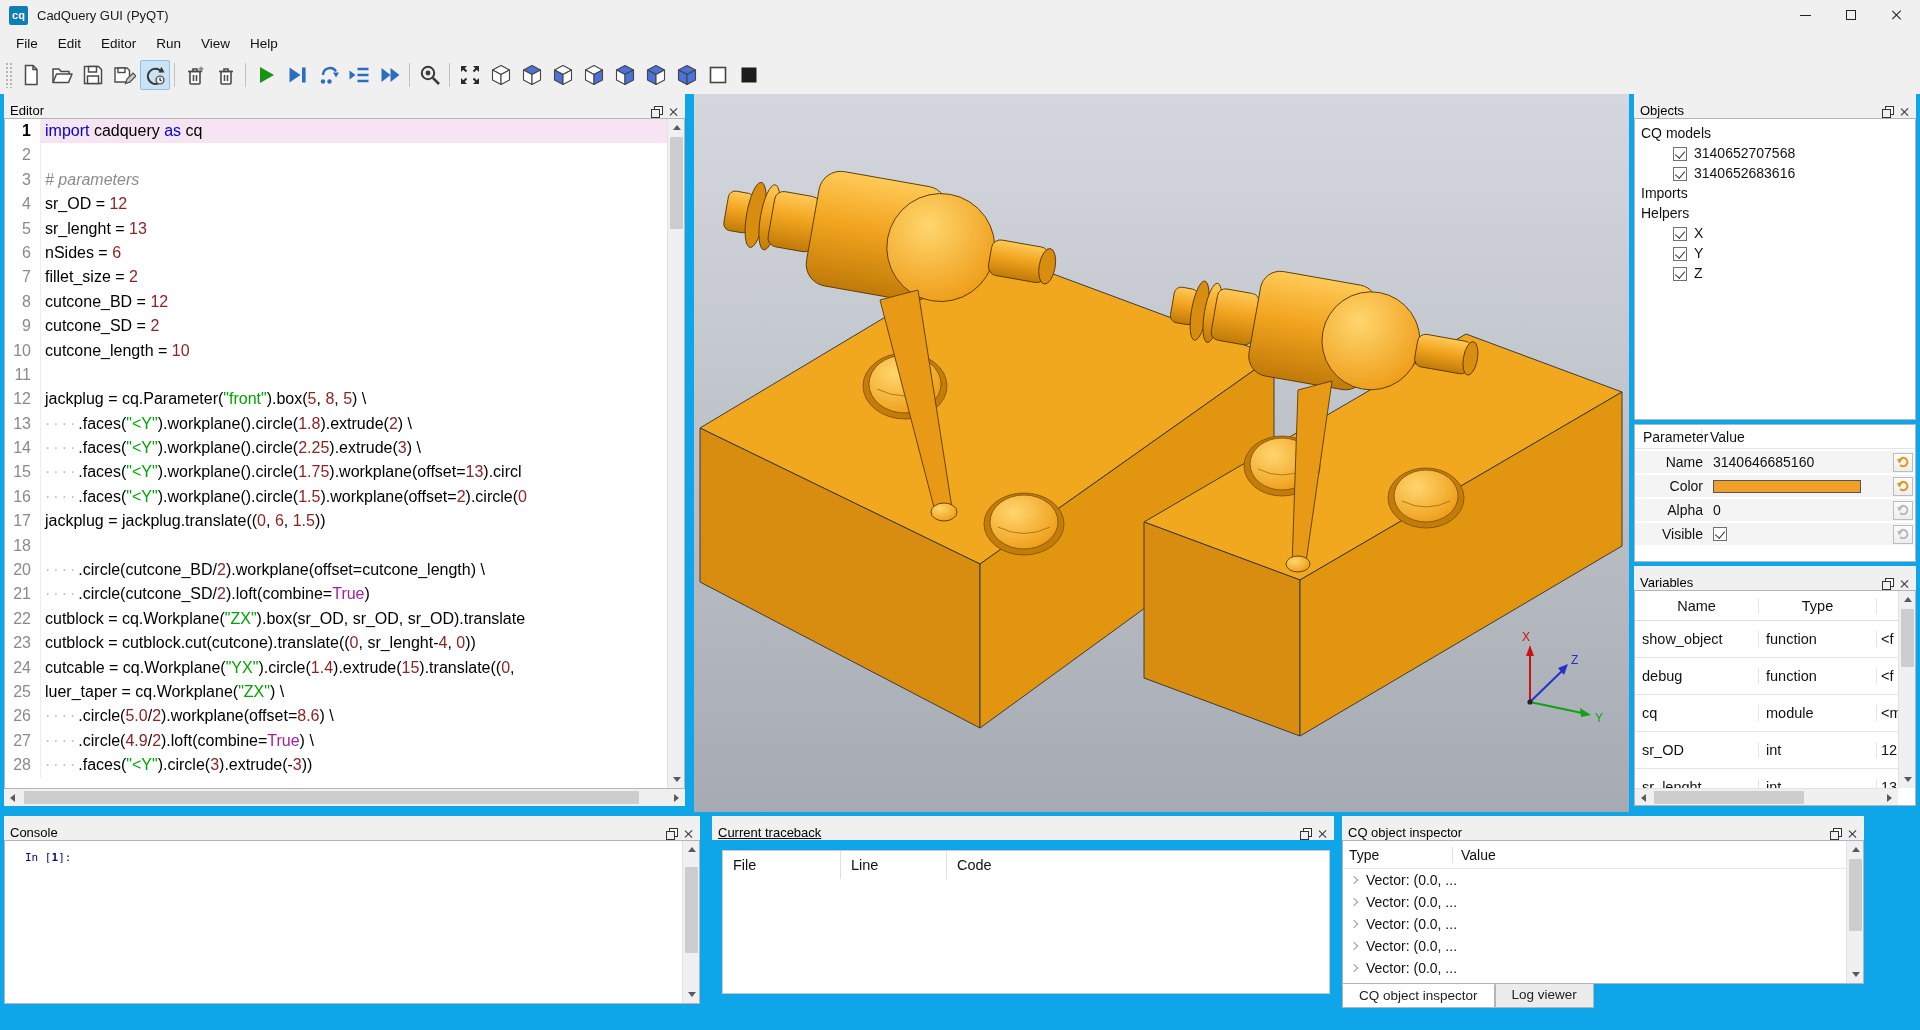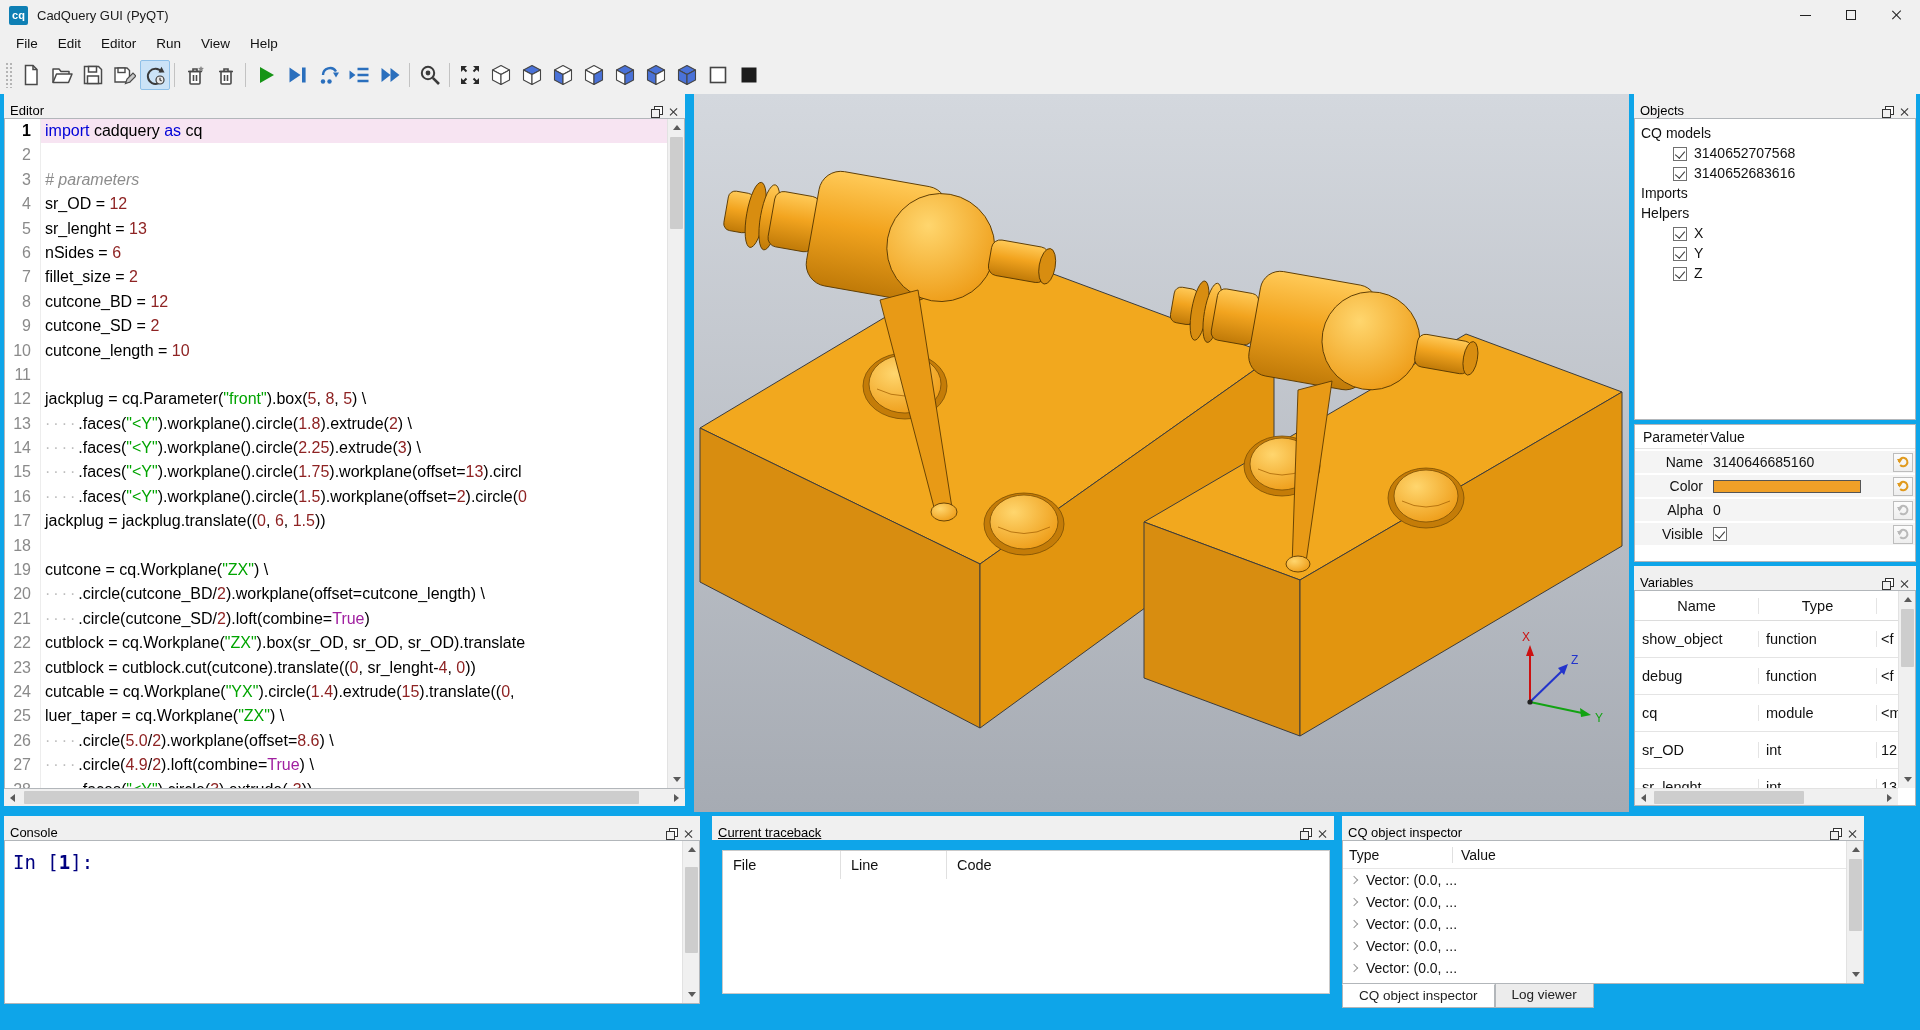"19" div.code-row { html: <div><div>19</div><div><span>cutcone = cq.Workplane(</span><span>"ZX"</span><span>) \</span></div></div> -> none }
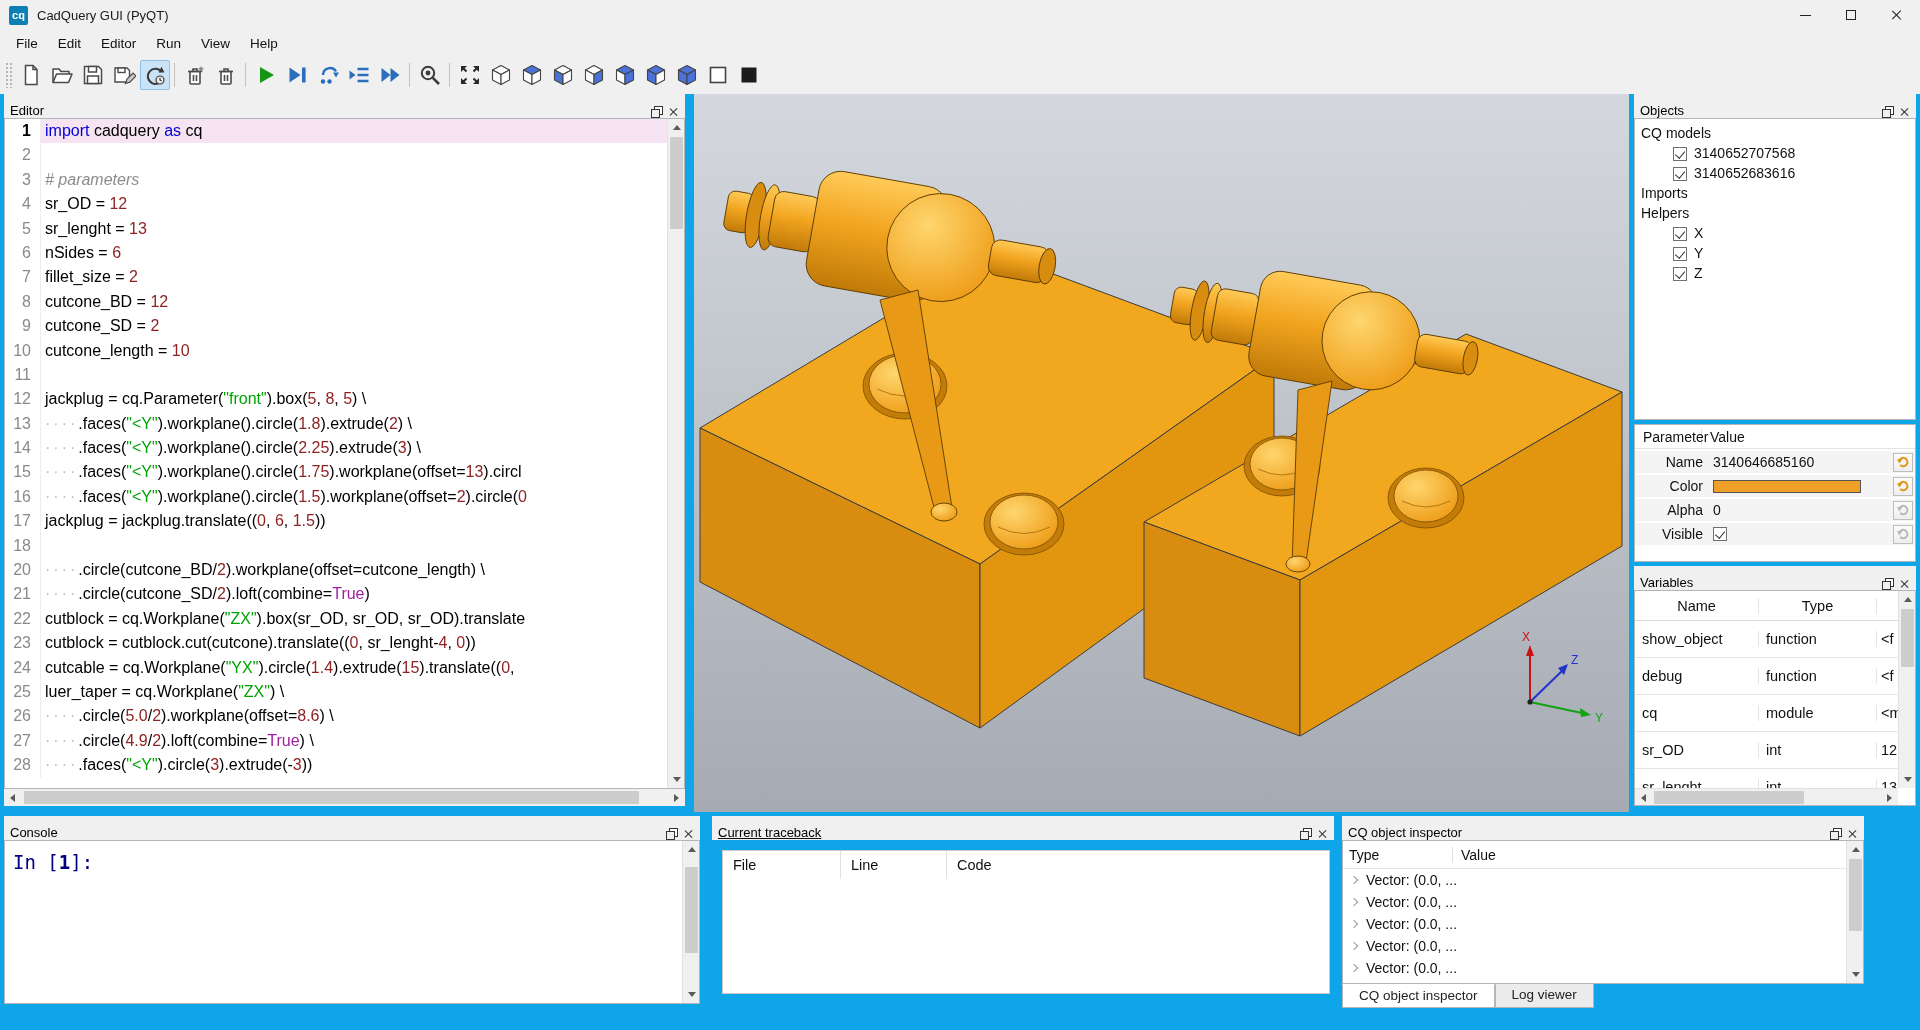"In [1]:" .console-text { font-size: 19px -> 11px; left: 8px -> 20px }
